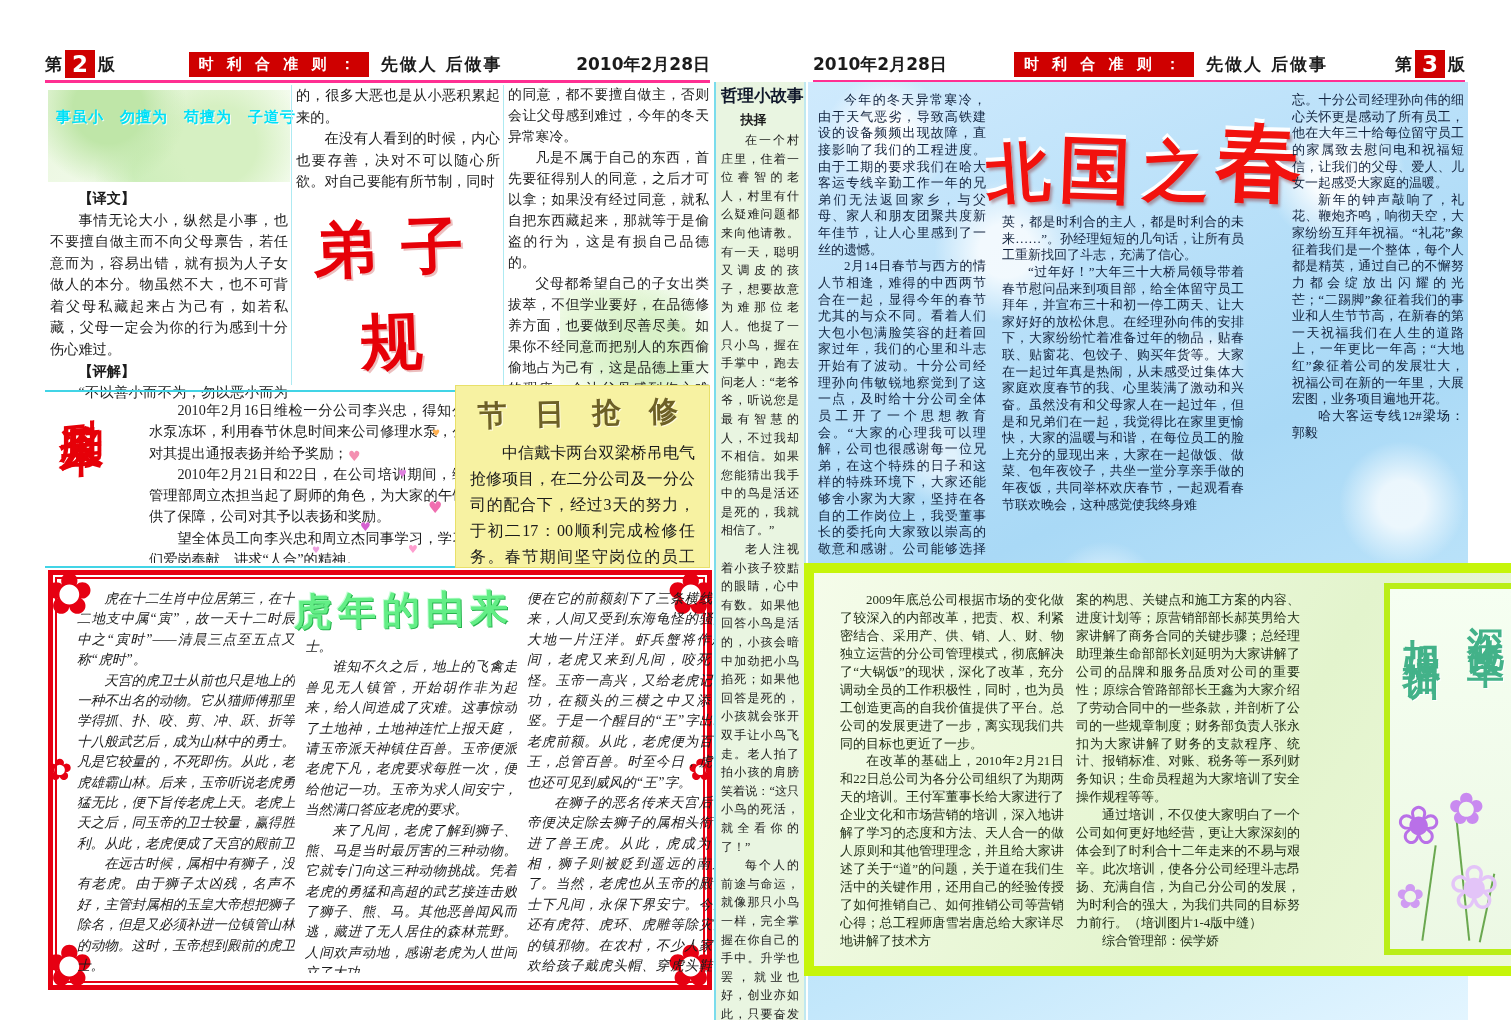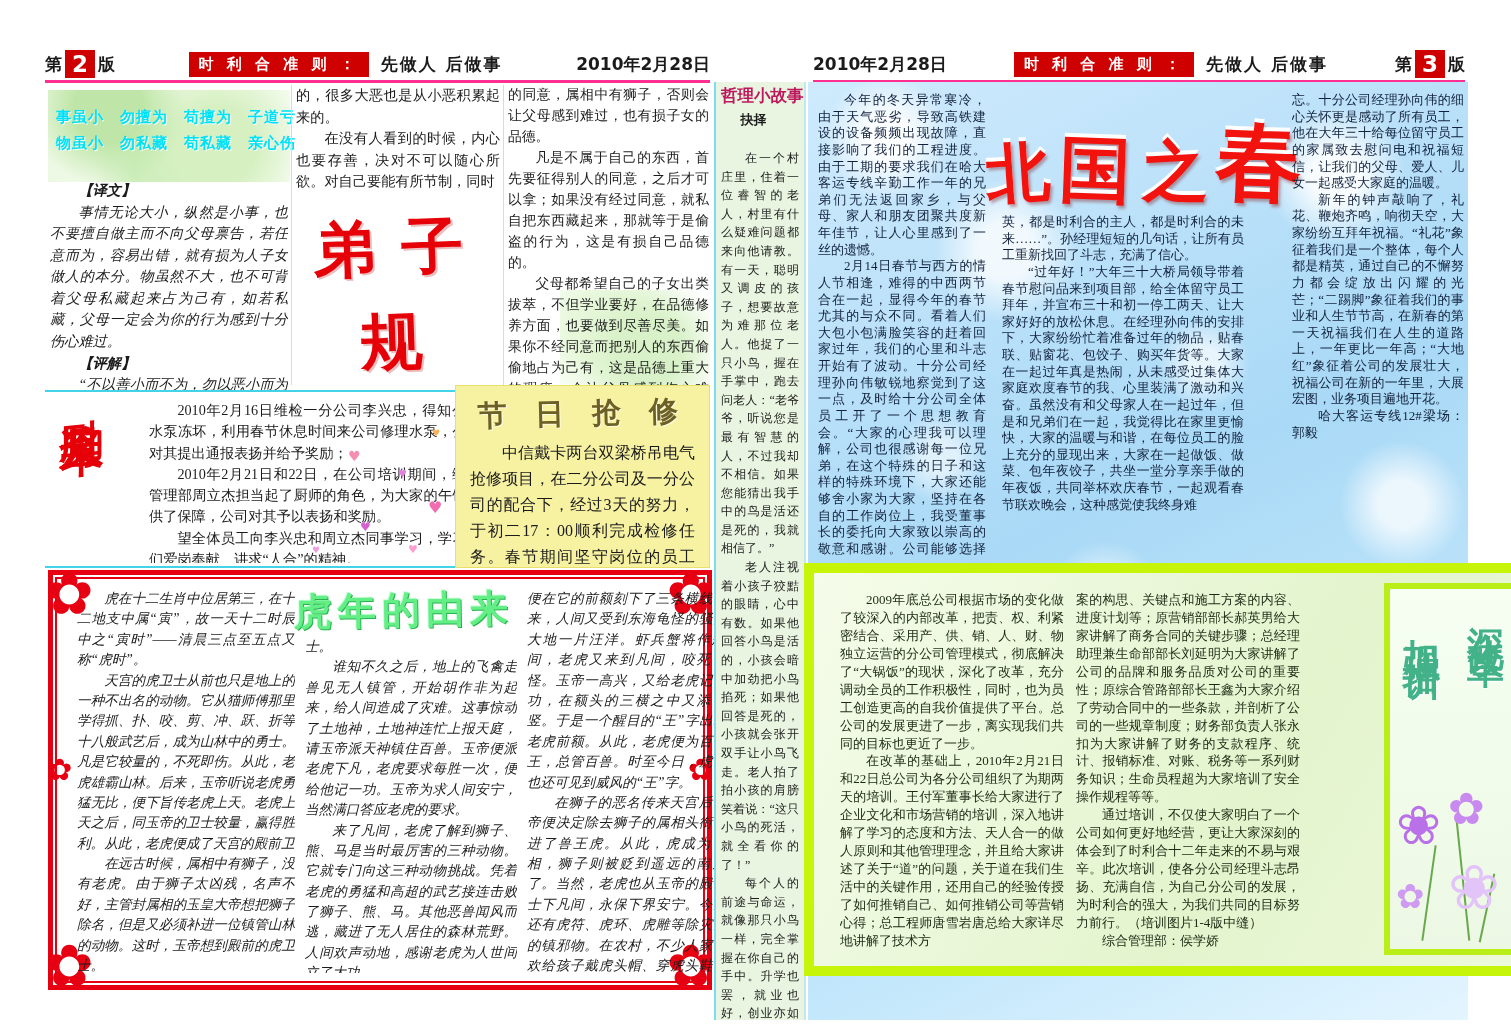"的同意，属相中有狮子，否则会让父母感到难过，也有损子女的品德。" p.p0 { text: 属相中有狮子，否则会让父母感到难过，也有损子女的品德 -> 都不要擅自做主，否则会让父母感到难过，今年的冬天异常寒冷 }
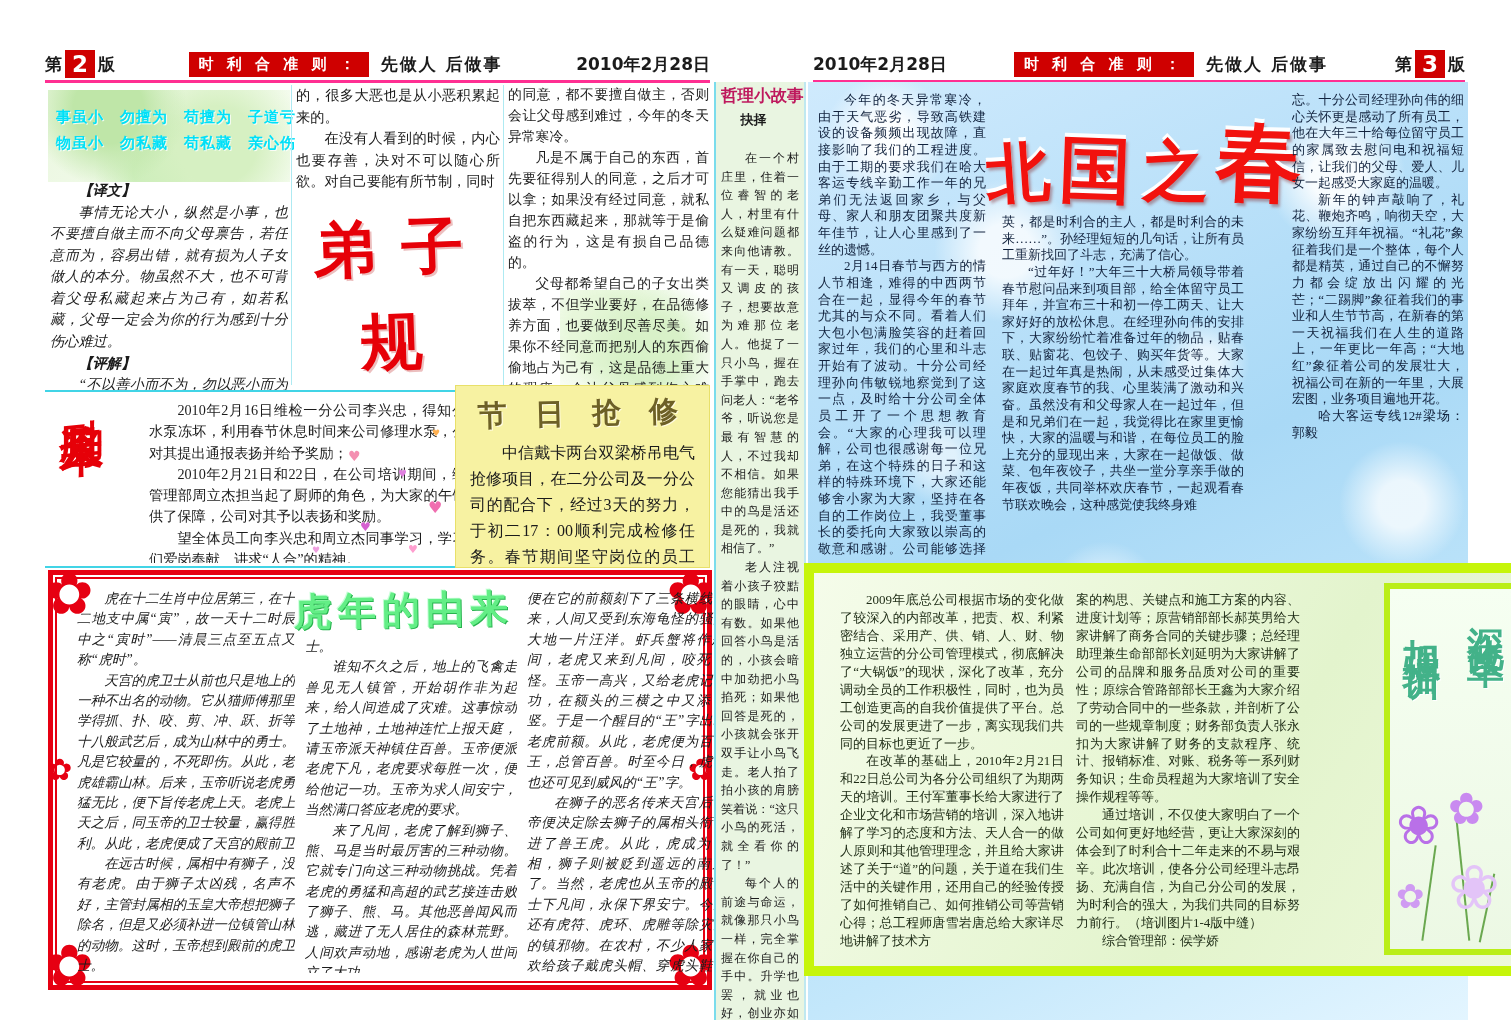"哲理小故事" .mid-title { color: #be185d -> #0f172a }
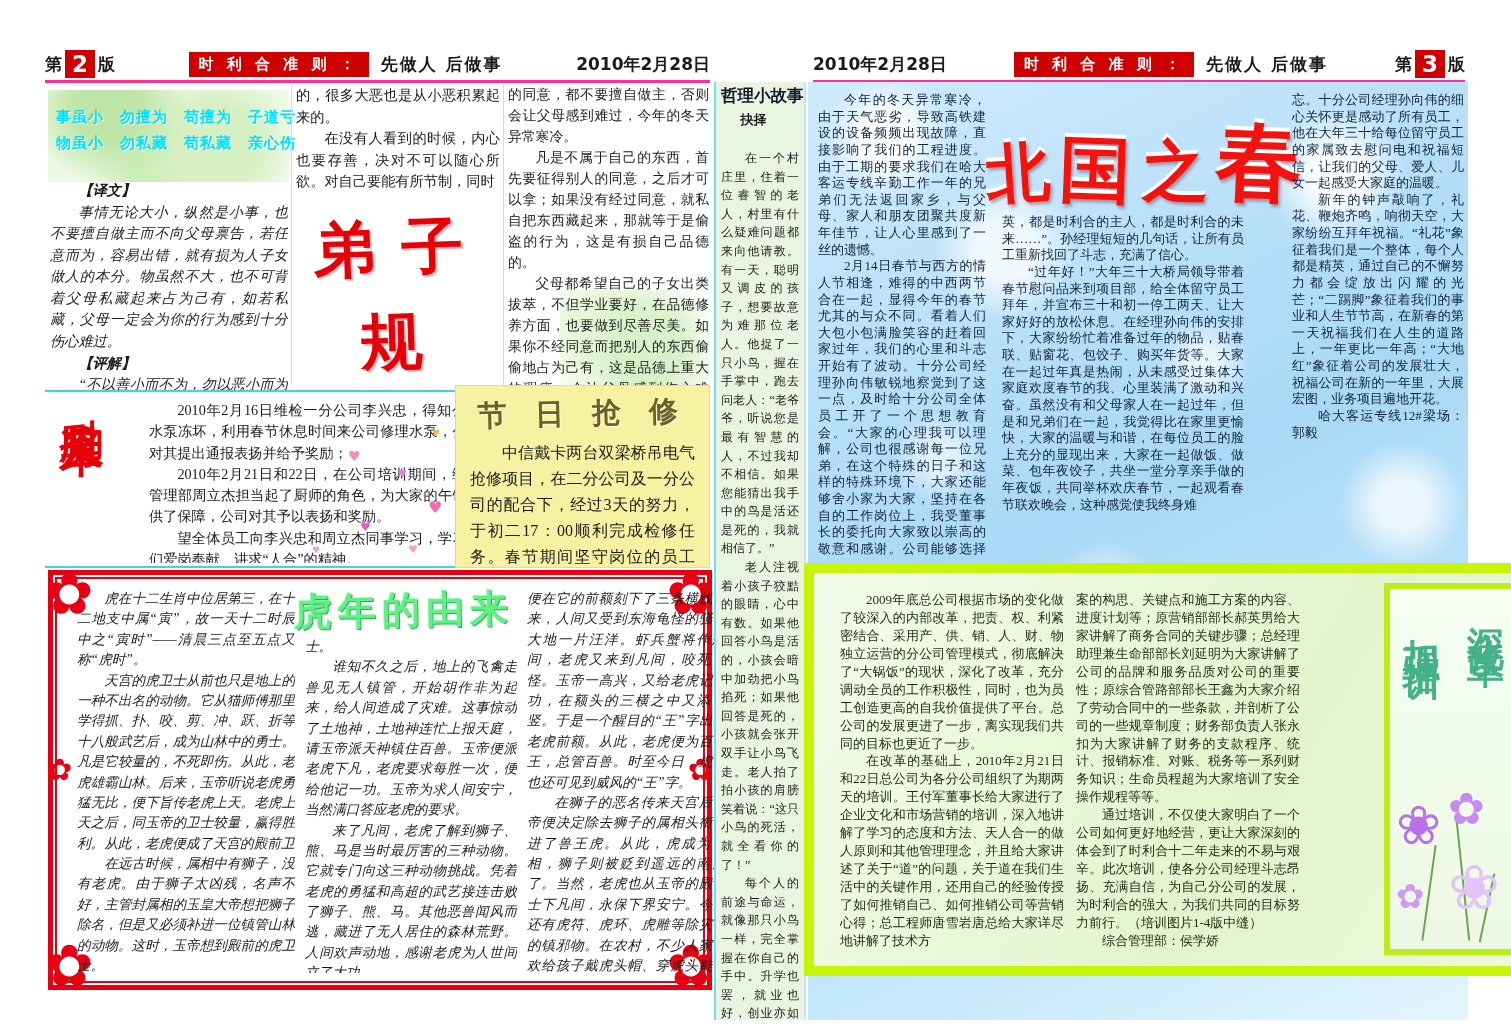"抉择" .mid-sub { margin-bottom: 20px -> 2px }
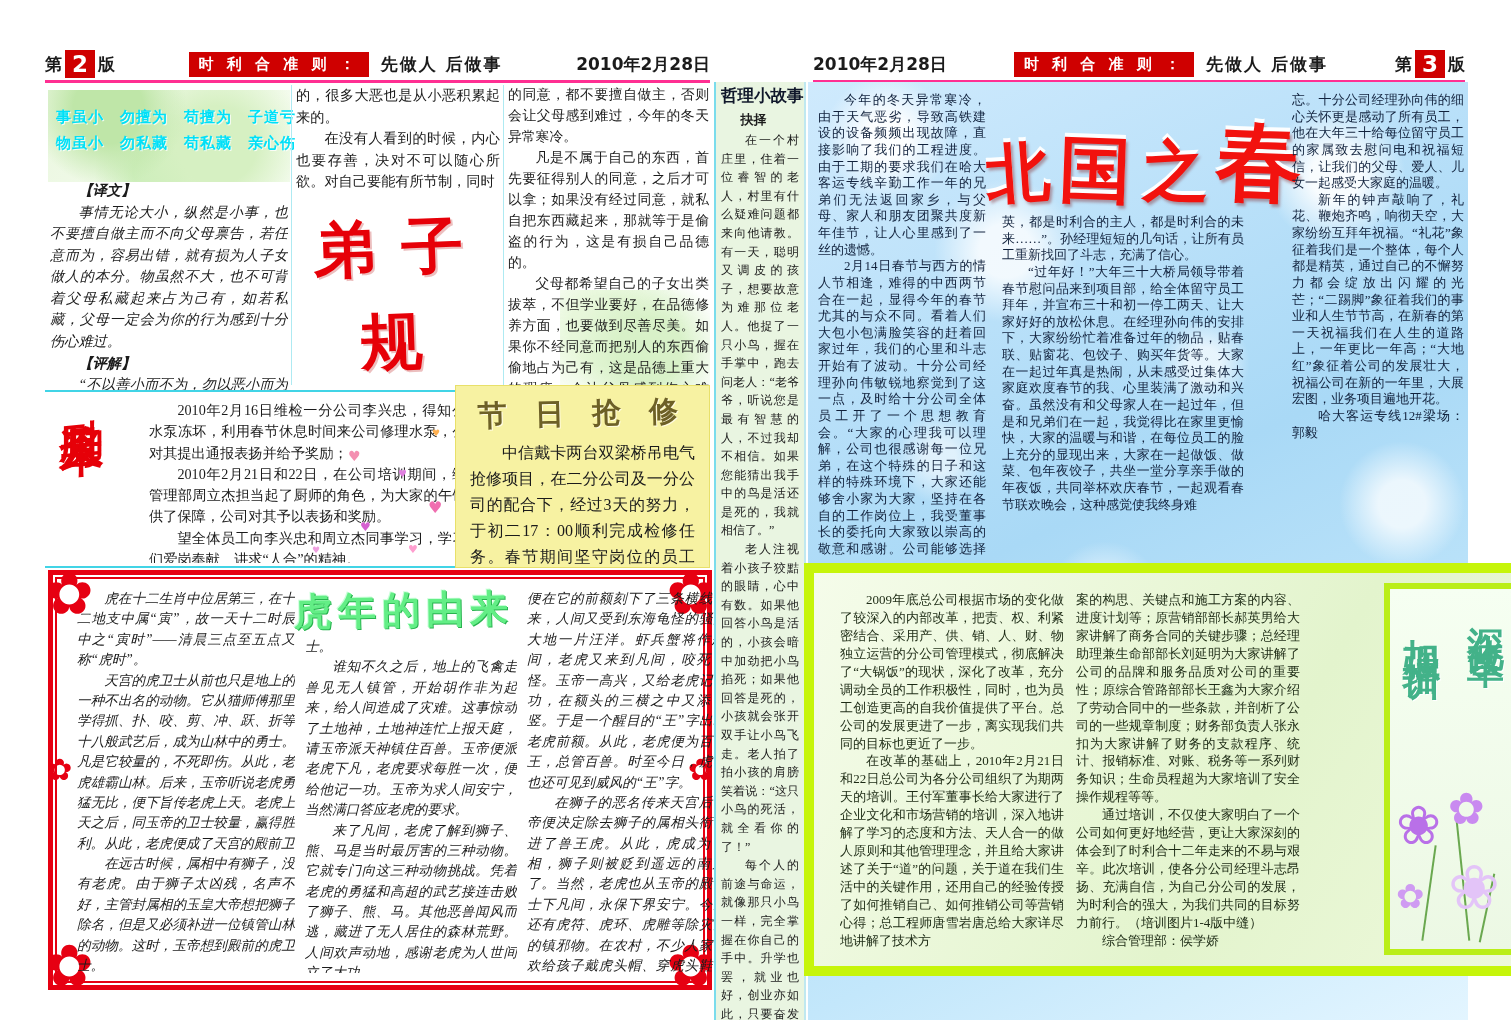"物虽小 勿私藏 苟私藏 亲心伤" div { html: <div>物虽小 勿私藏 苟私藏 亲心伤</div> -> none }
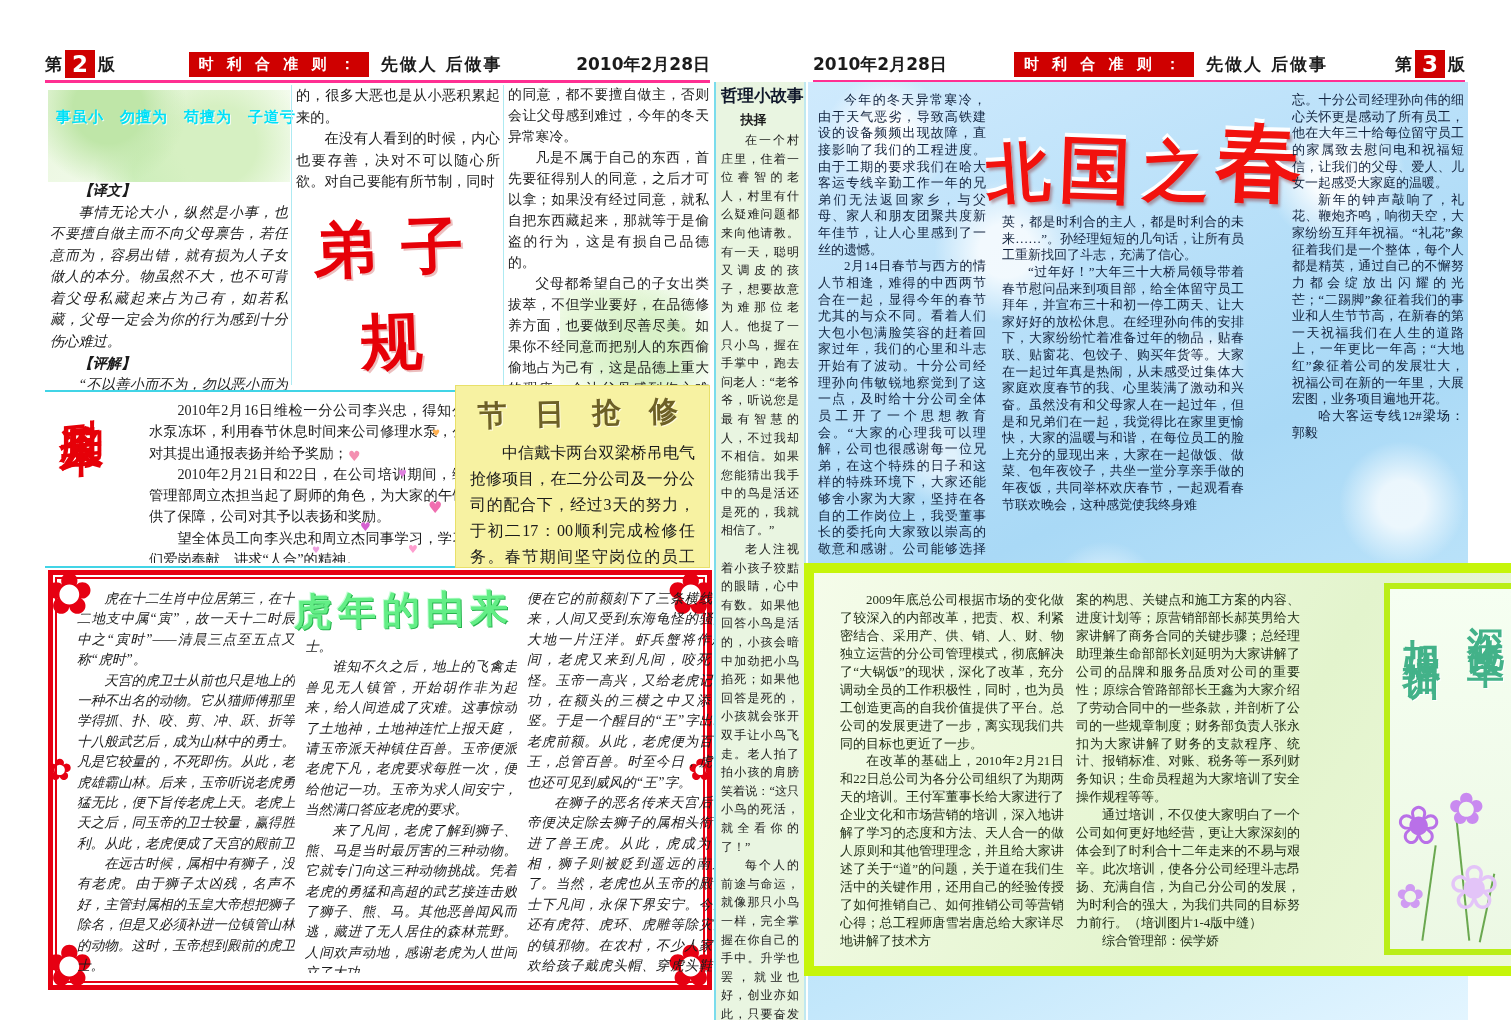"【译文】" .c1 { font-style: italic -> none; top: 180px -> 188px }
